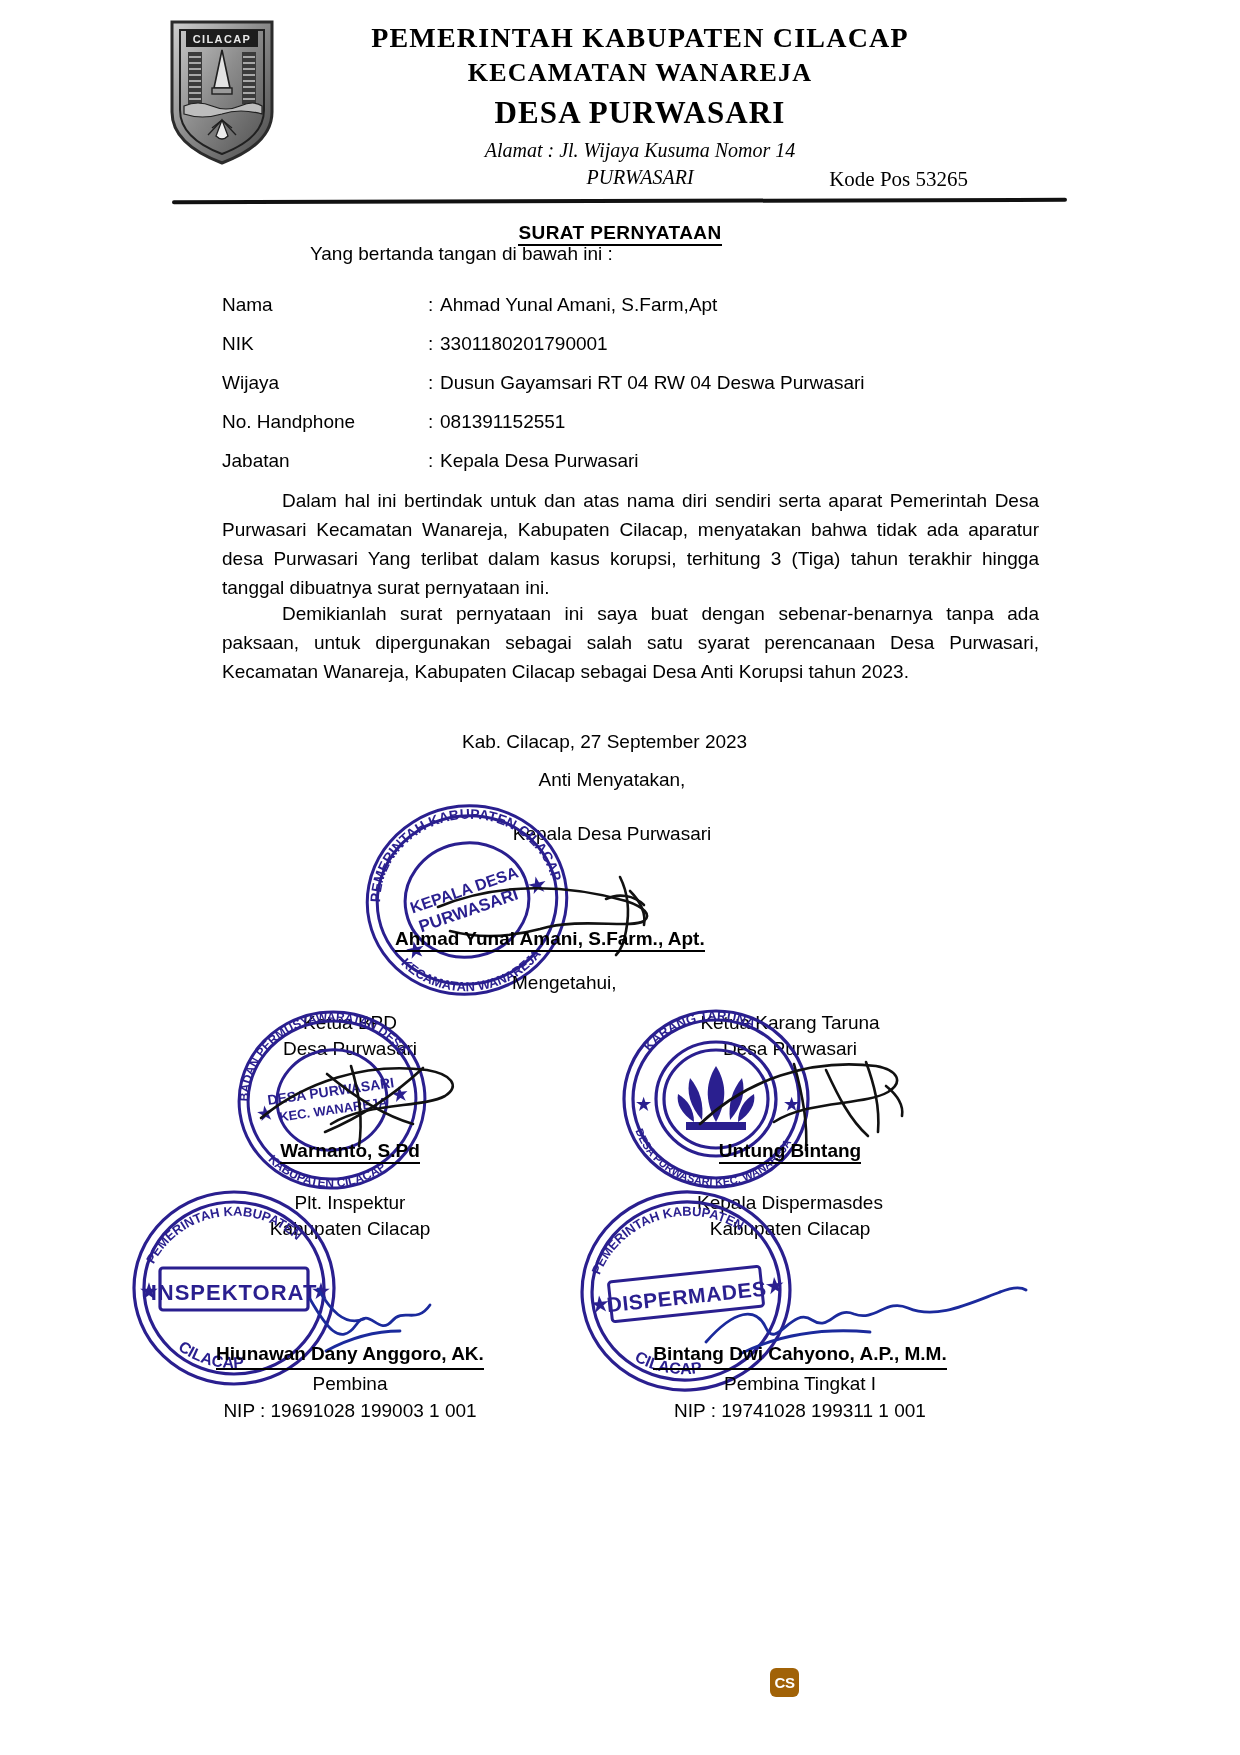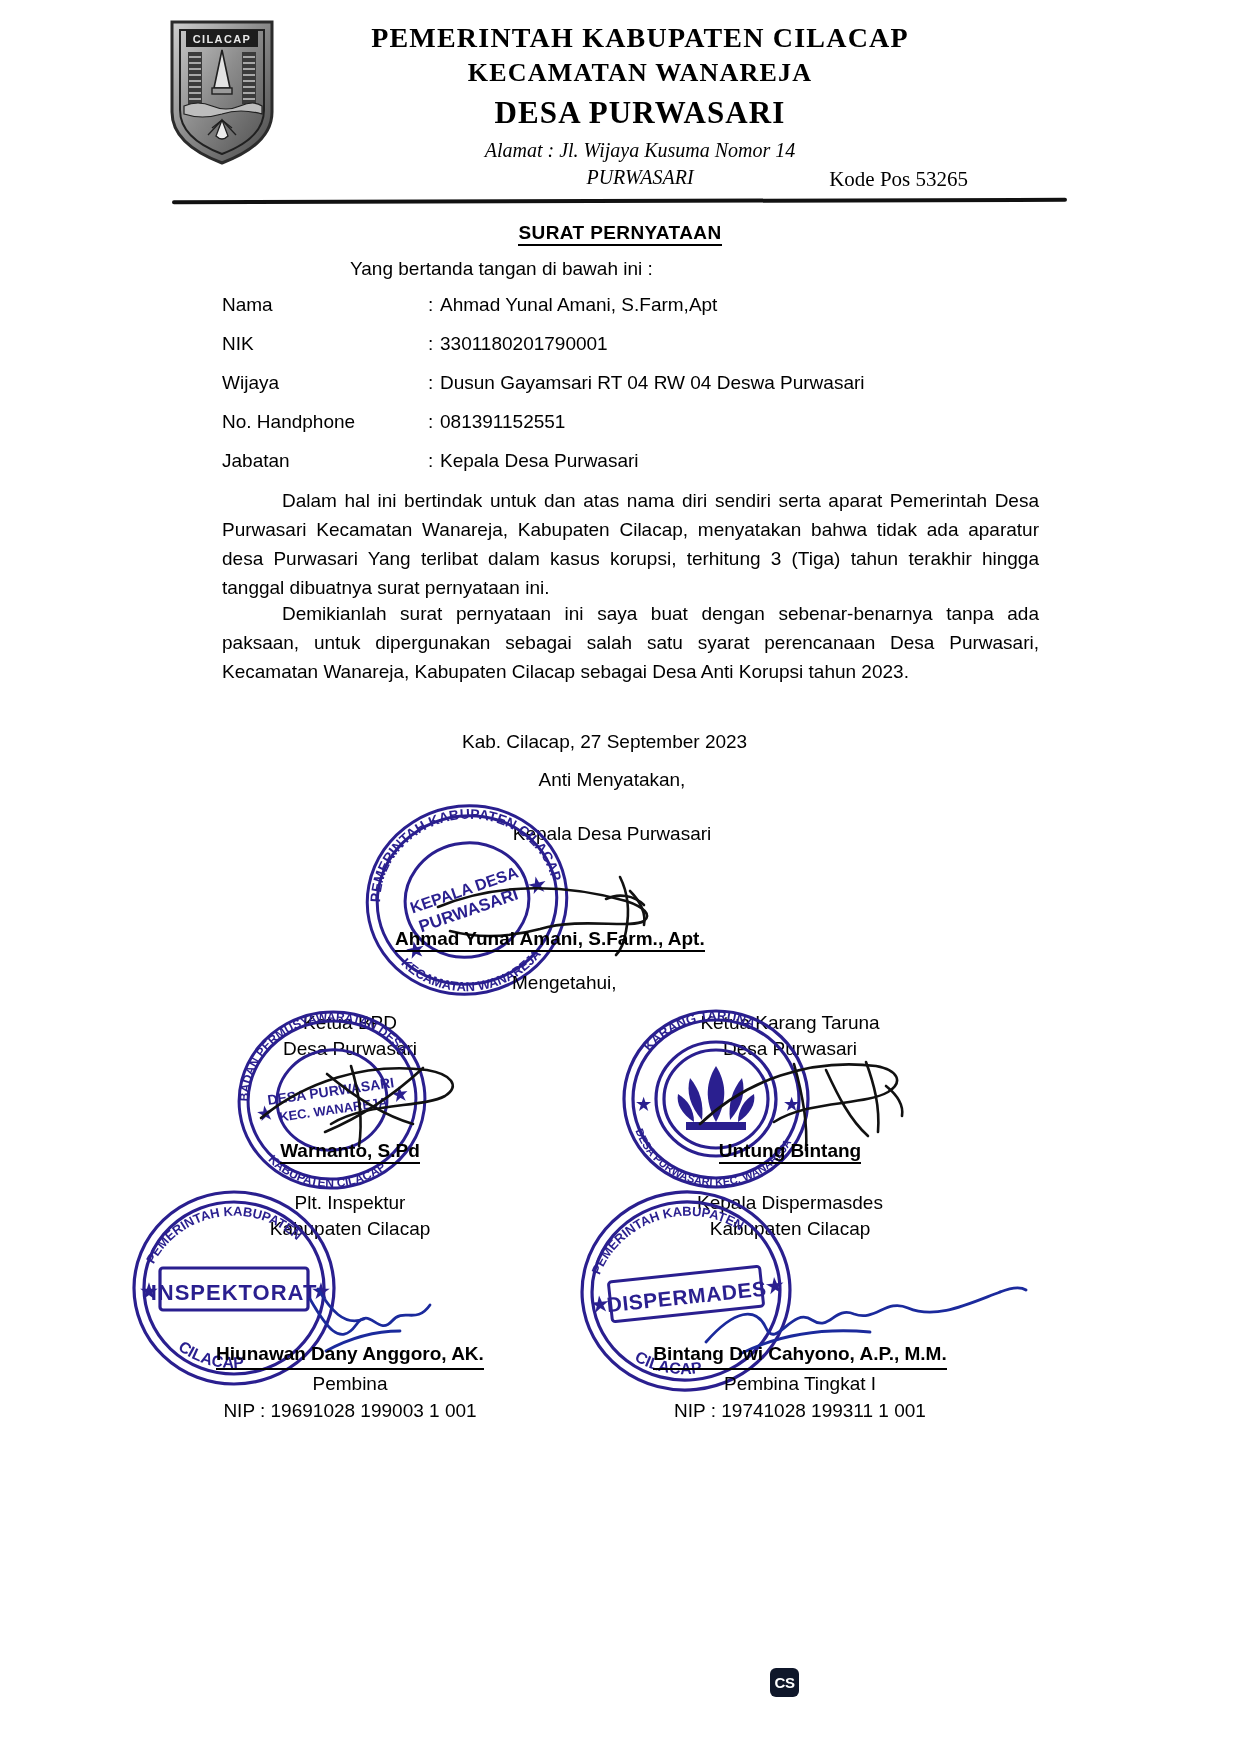"Yang bertanda tangan di bawah" #intro { margin-left: 40px -> none; top: 258px -> 243px }
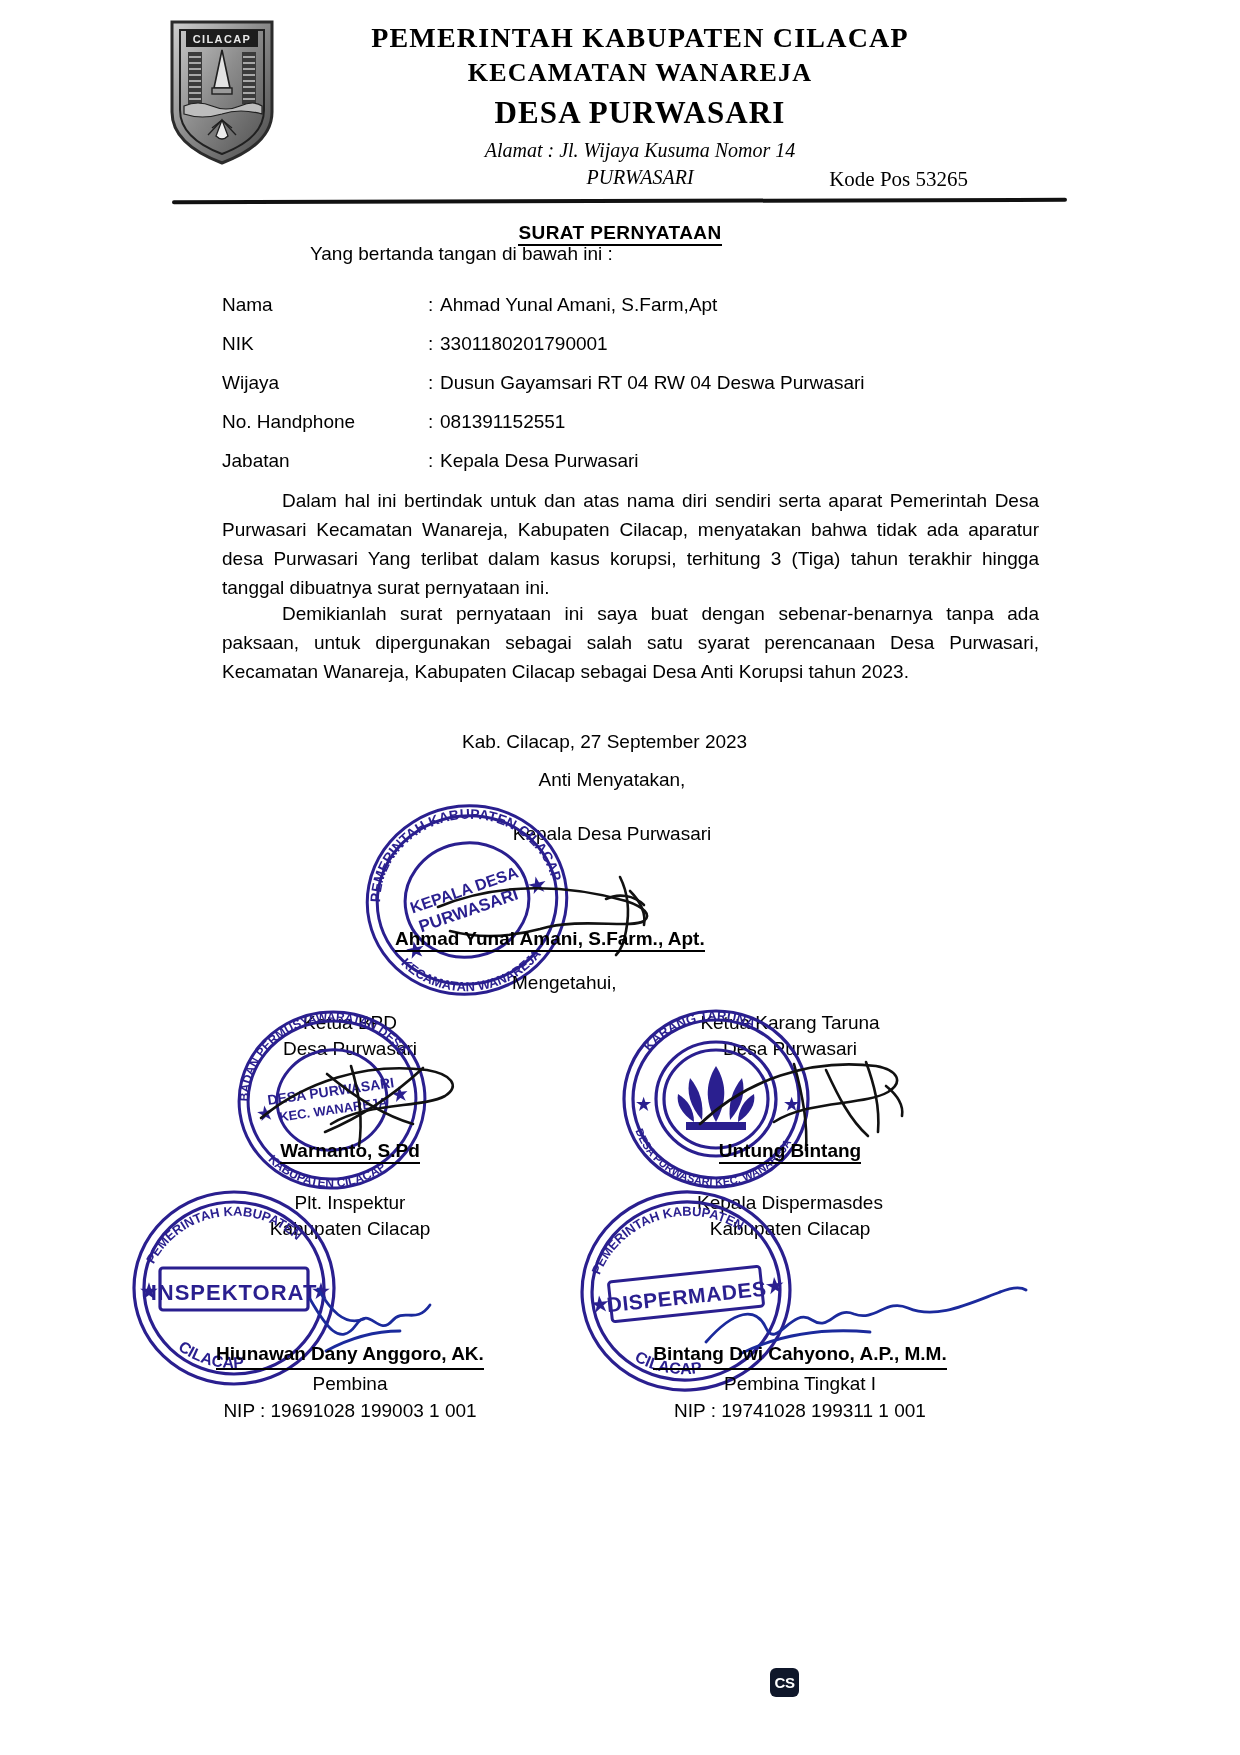"CS" #cs-badge { background: #0f172a -> #a16207 }
